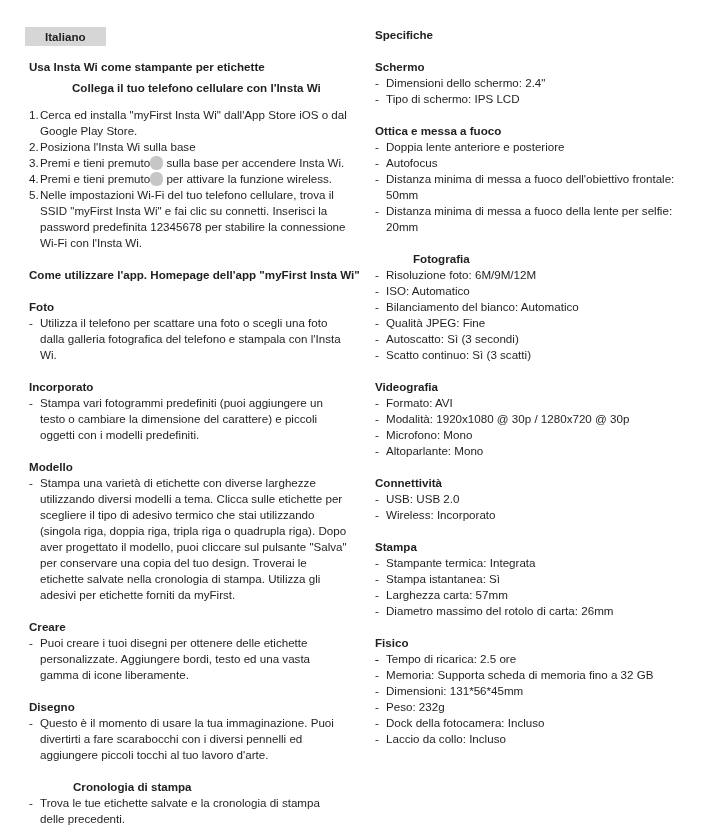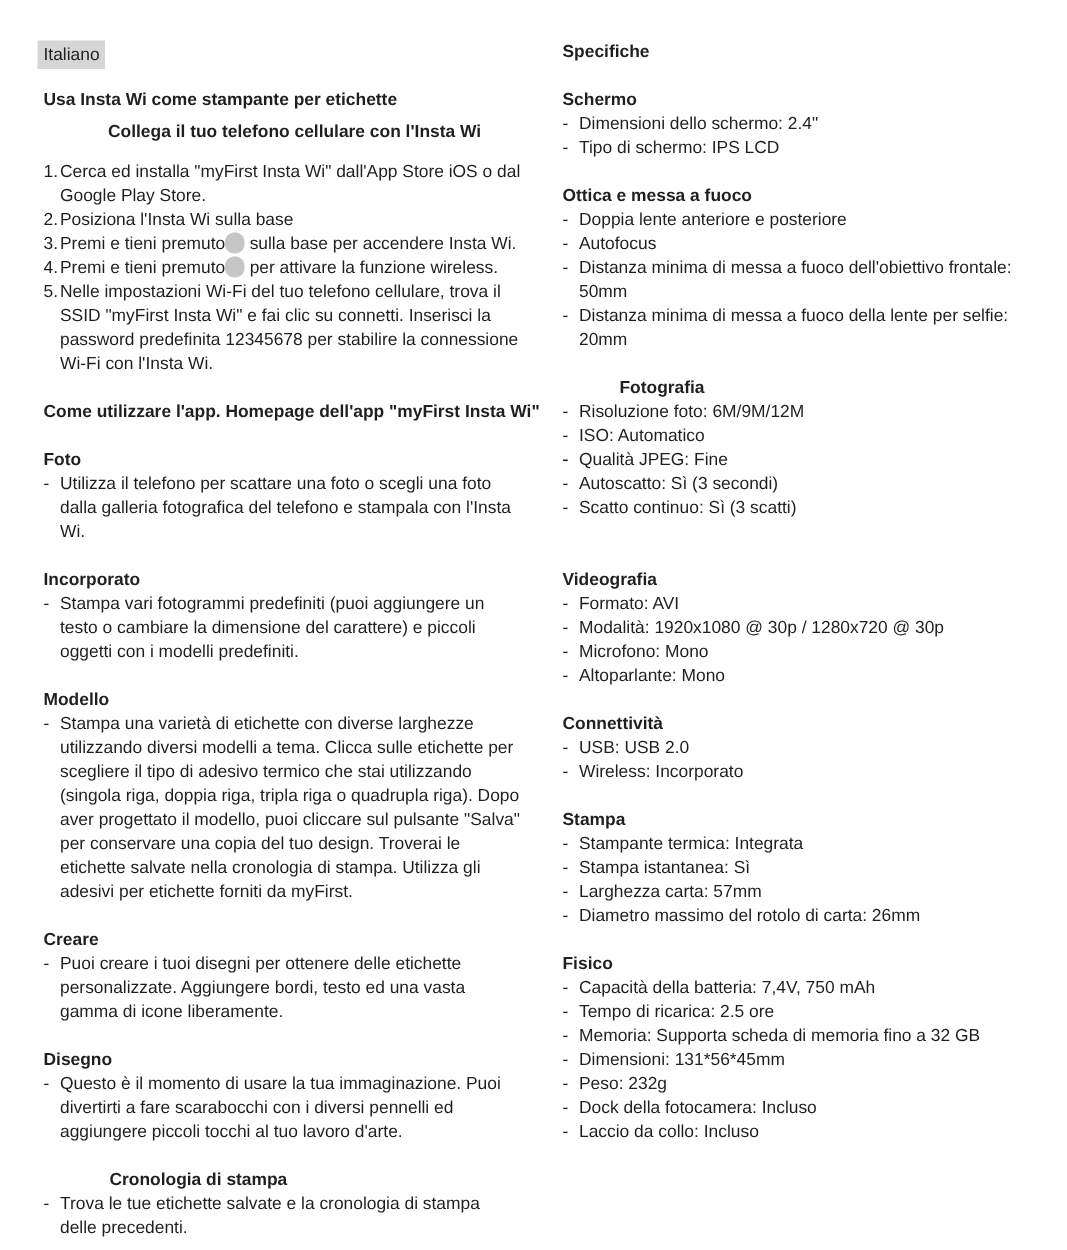"Italiano" .lang-badge { font-weight: normal -> bold; padding: 1px 4px -> 1px 20px }
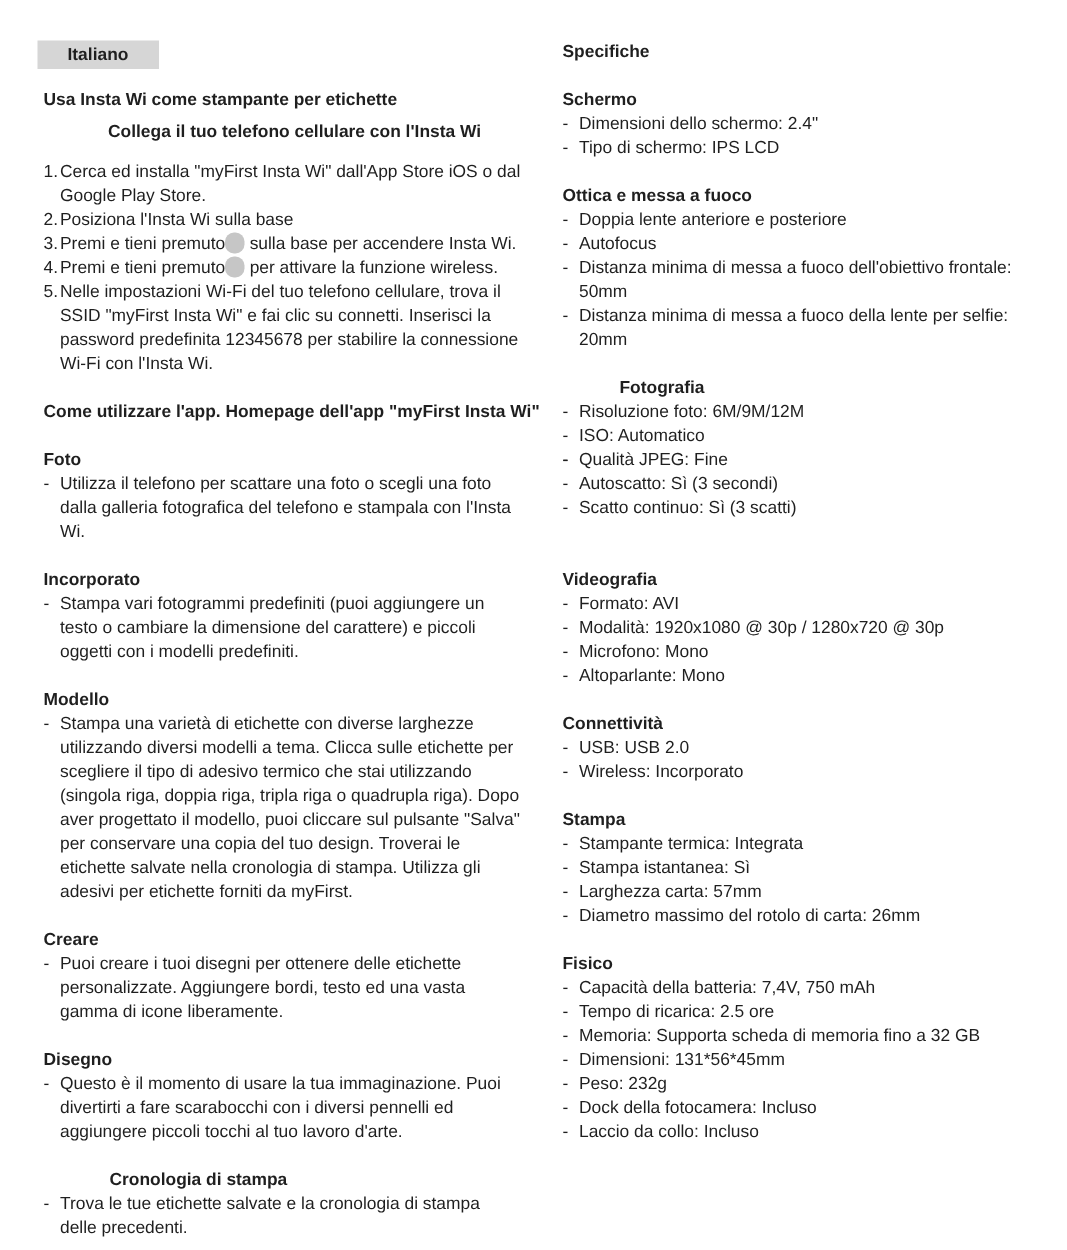"Bilanciamento del bianco: Automatico" span { html: none -> <span>Bilanciamento del bianco: Automatico</span> }
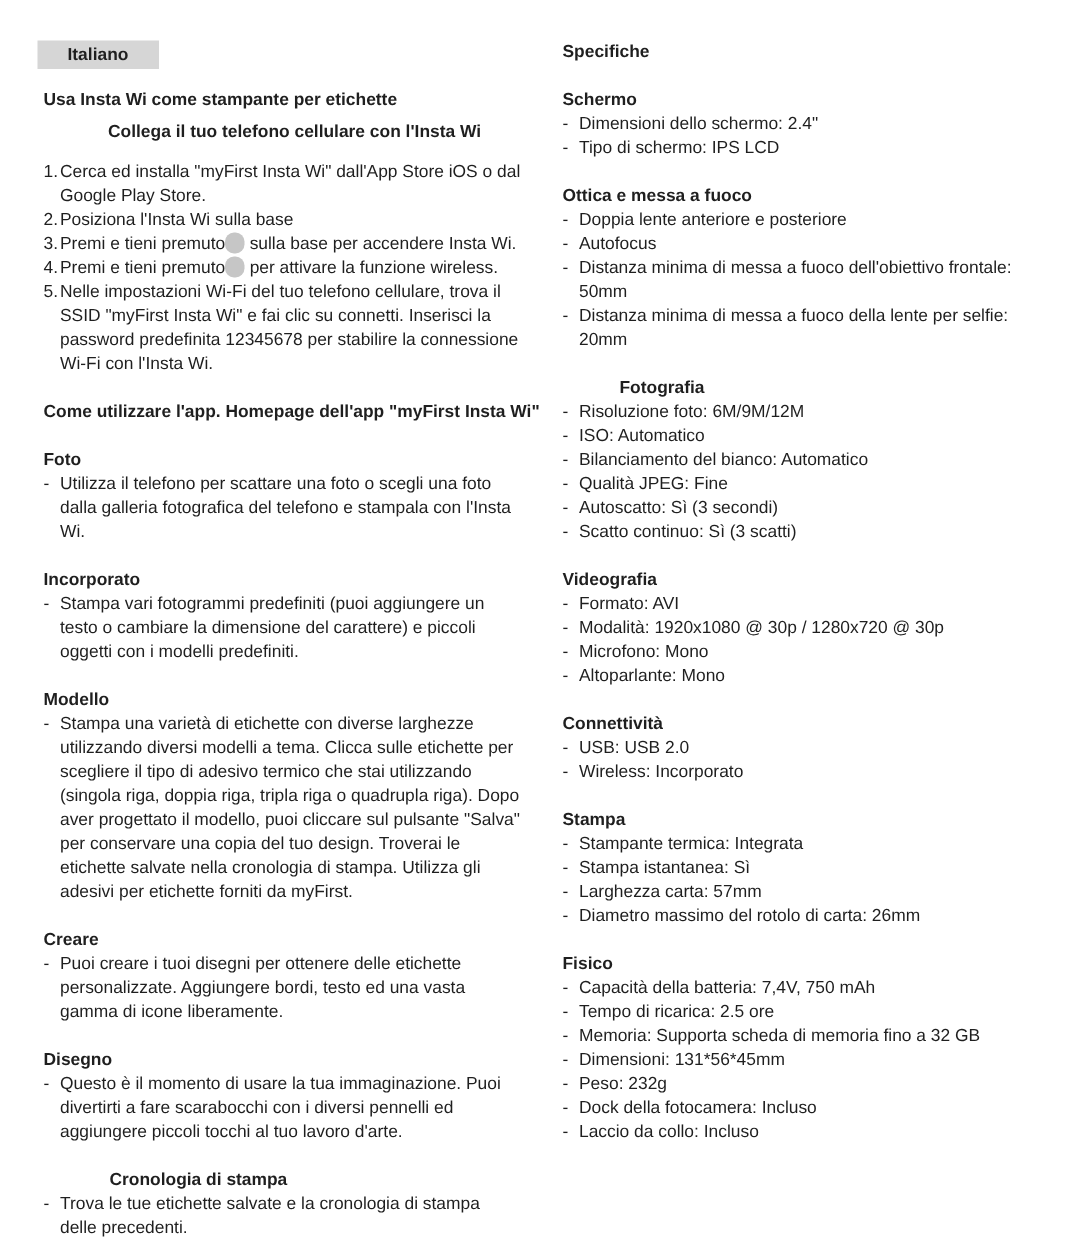"Capacità della batteria: 7,4V, 750" span { html: <span>Capacità della batteria: 7,4V, 750 mAh</span> -> none }
